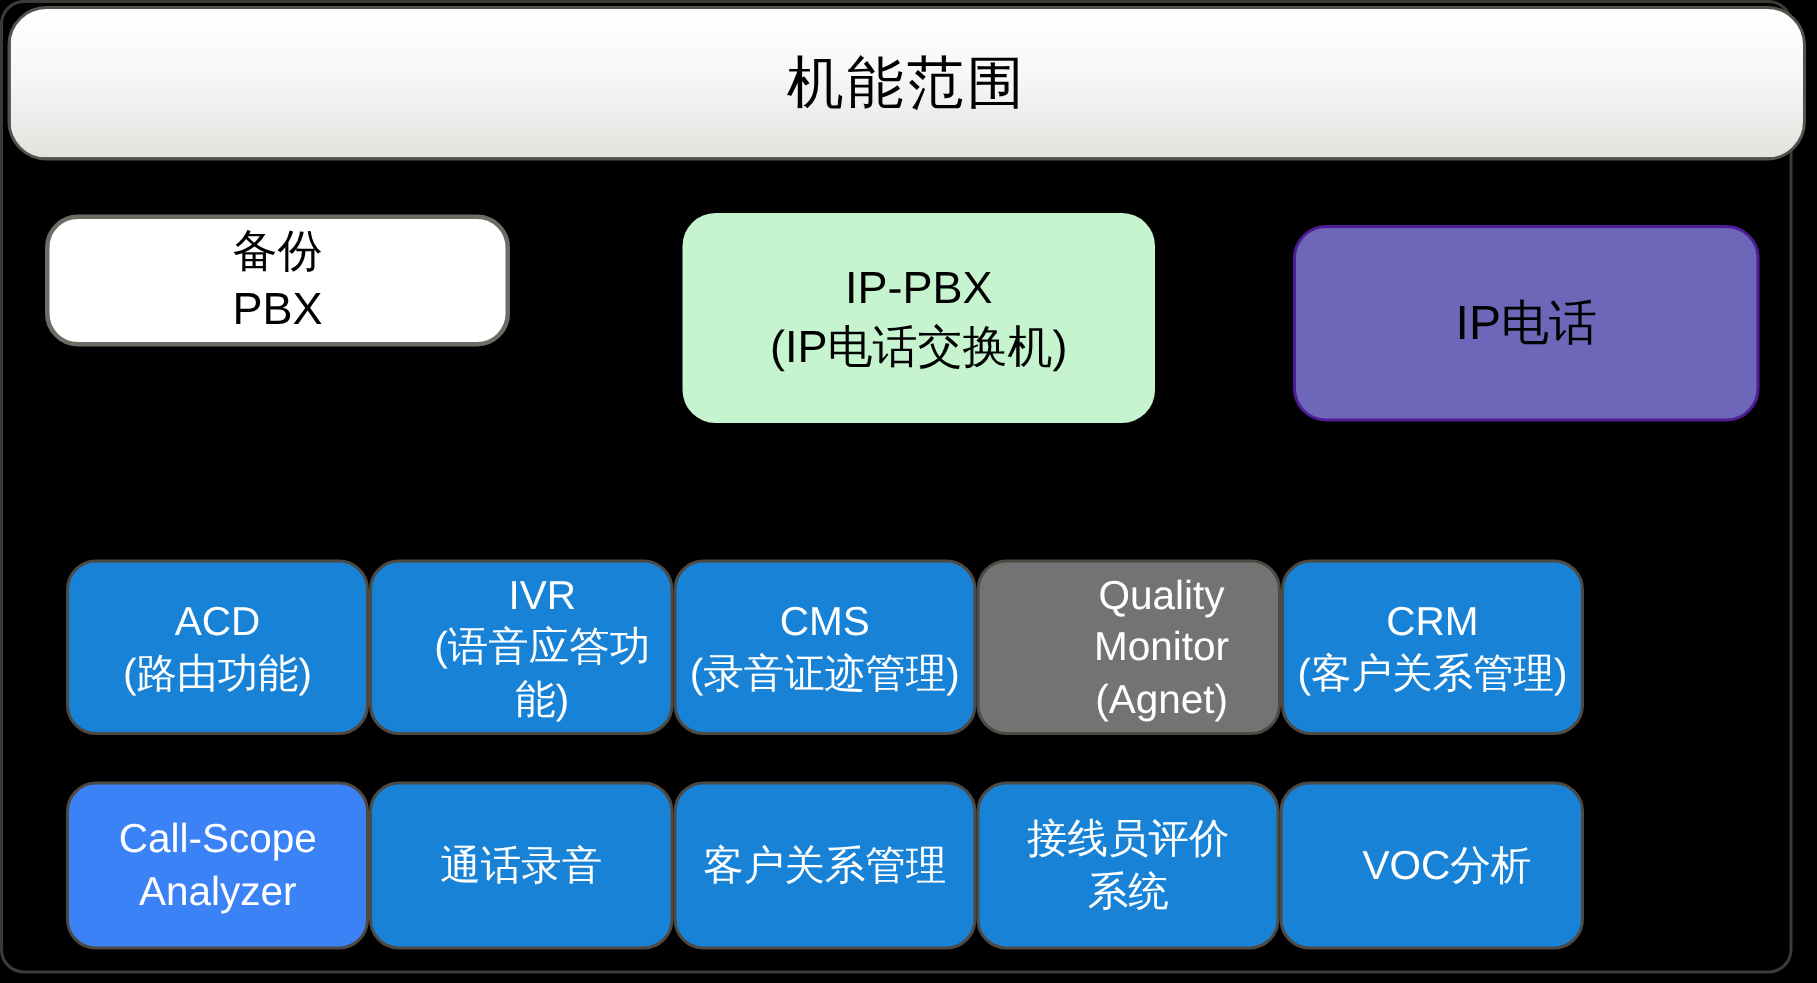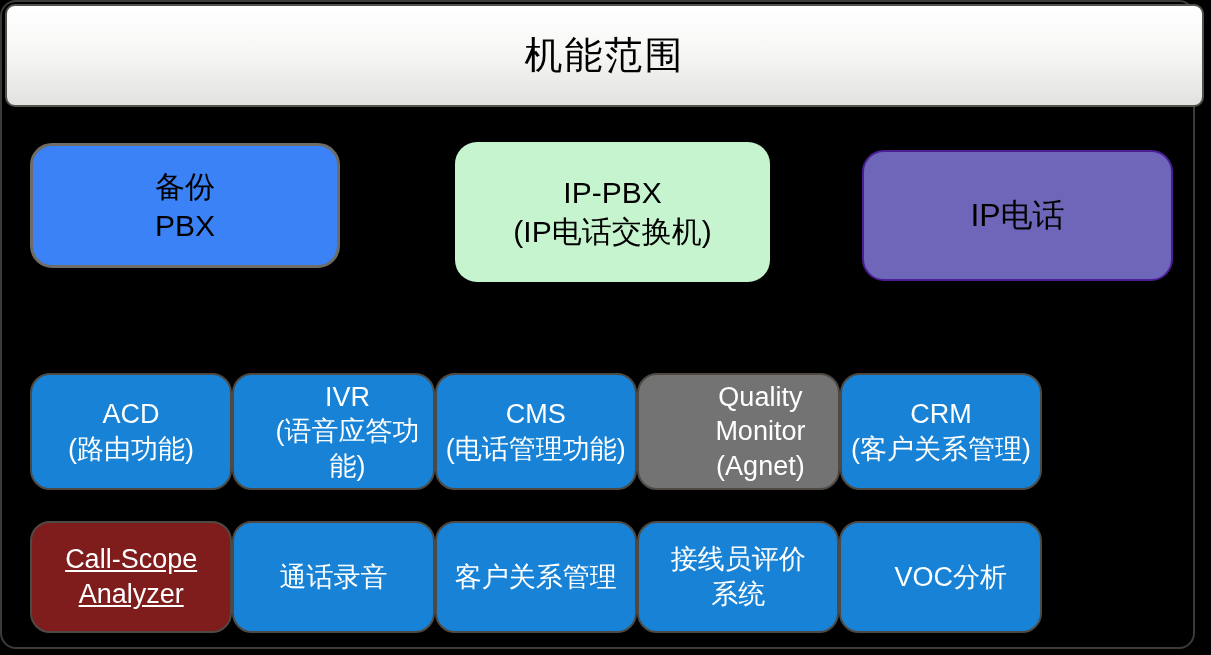"机能范围" .title-banner { border-radius: 10px -> 26px }
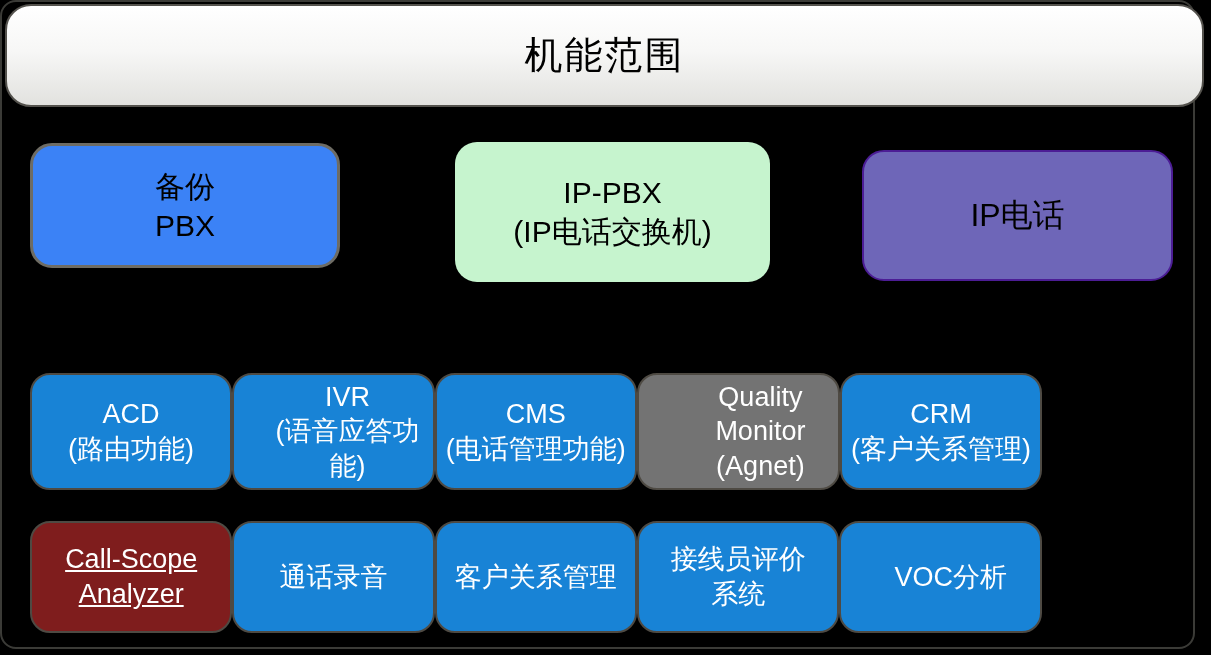"备份" div.box { background: #3b82f6 -> #ffffff; height: 125px -> 88px }
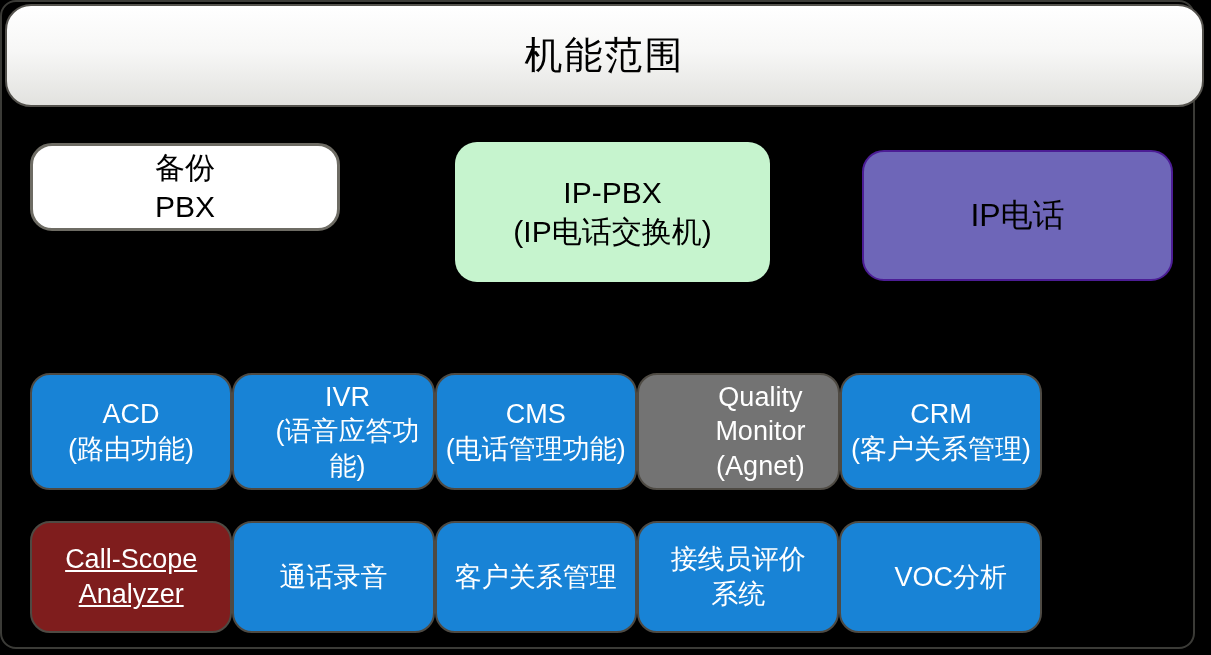"ACD" .fn-row { left: 30px -> 44px }
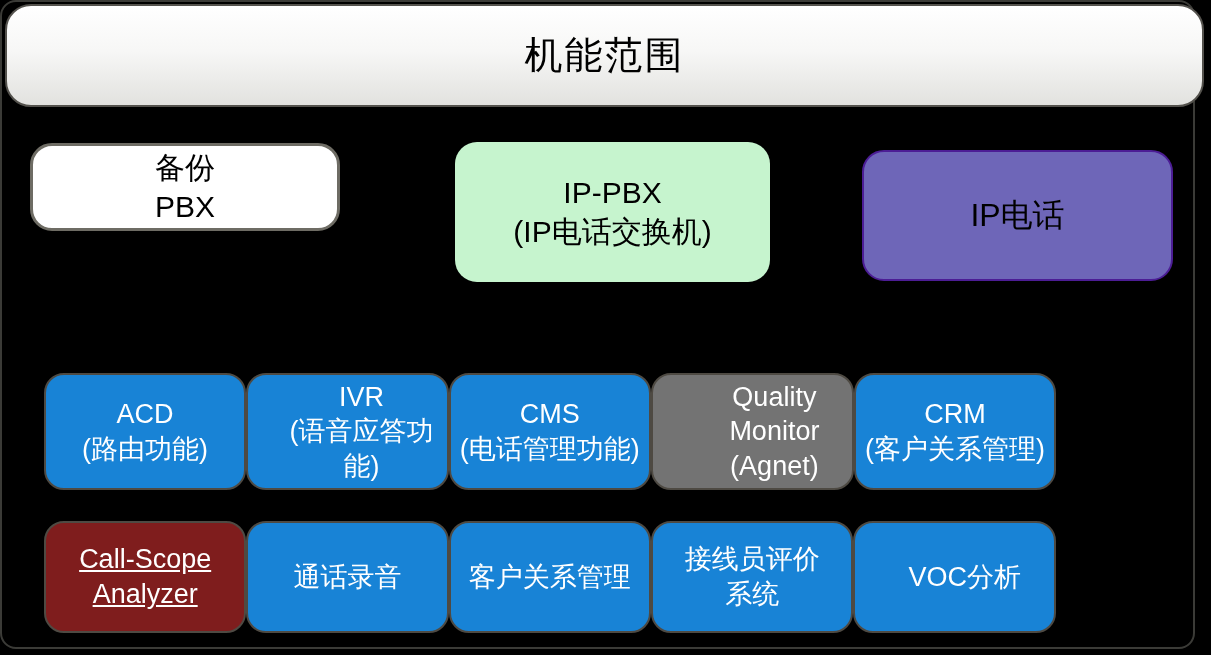"CMS" span.label { text: 电话管理功能 -> 录音证迹管理 }
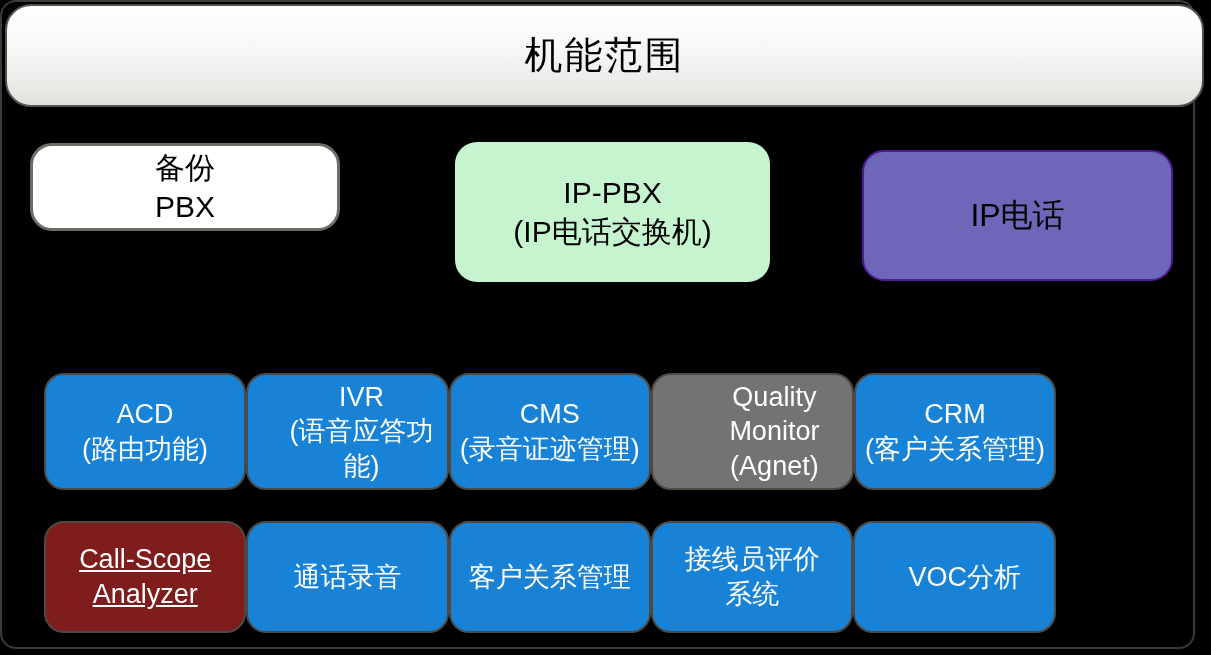"Call-Scope" div.fn-box { background: #7f1d1d -> #3b82f6; text-decoration: underline -> none }
